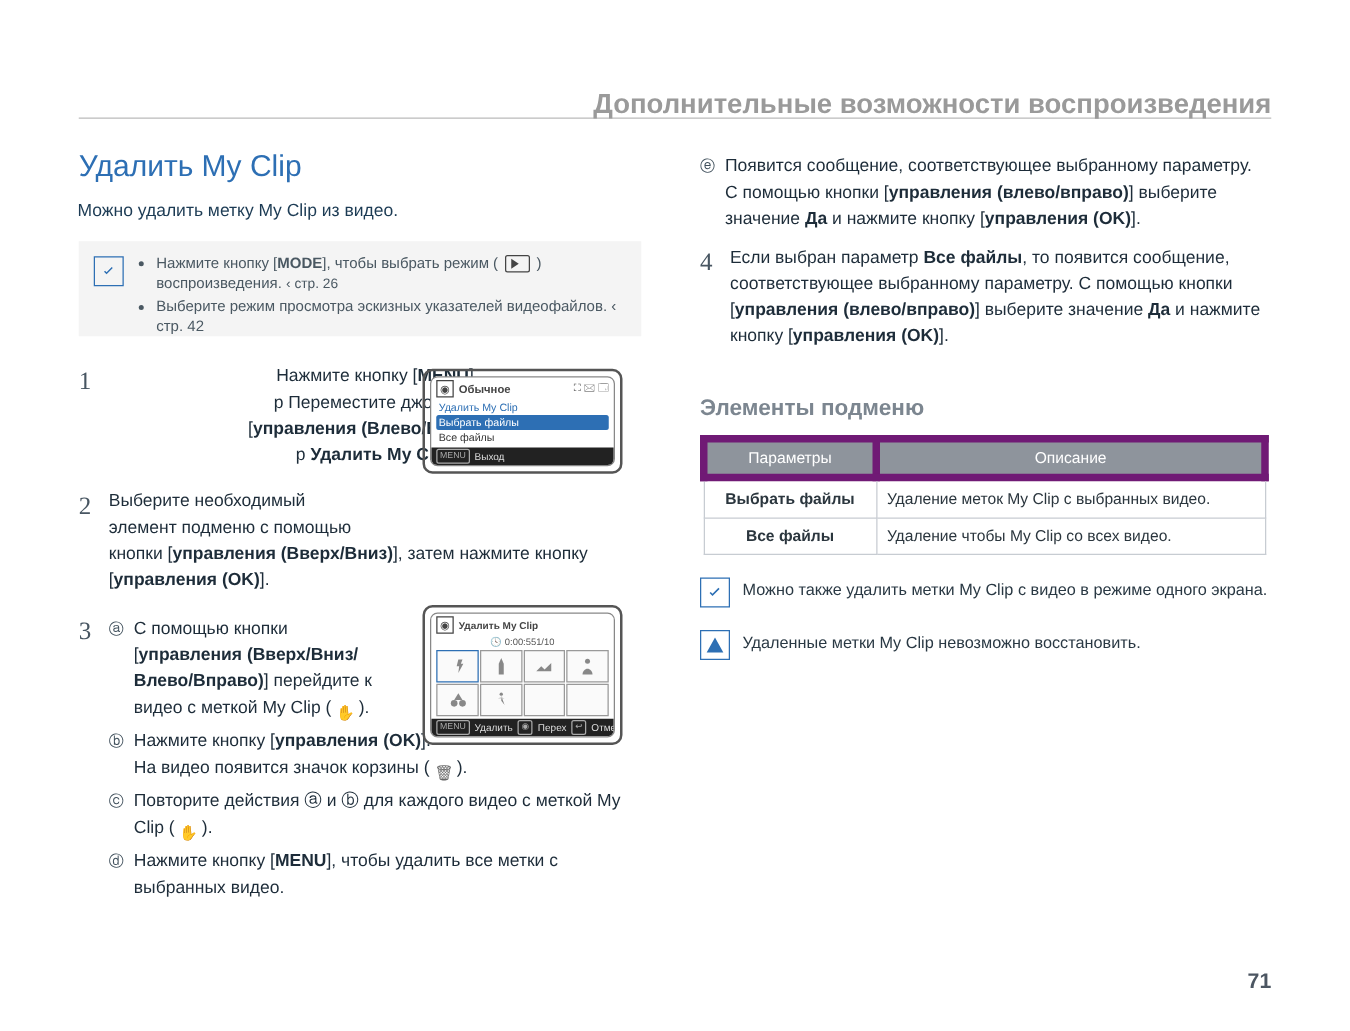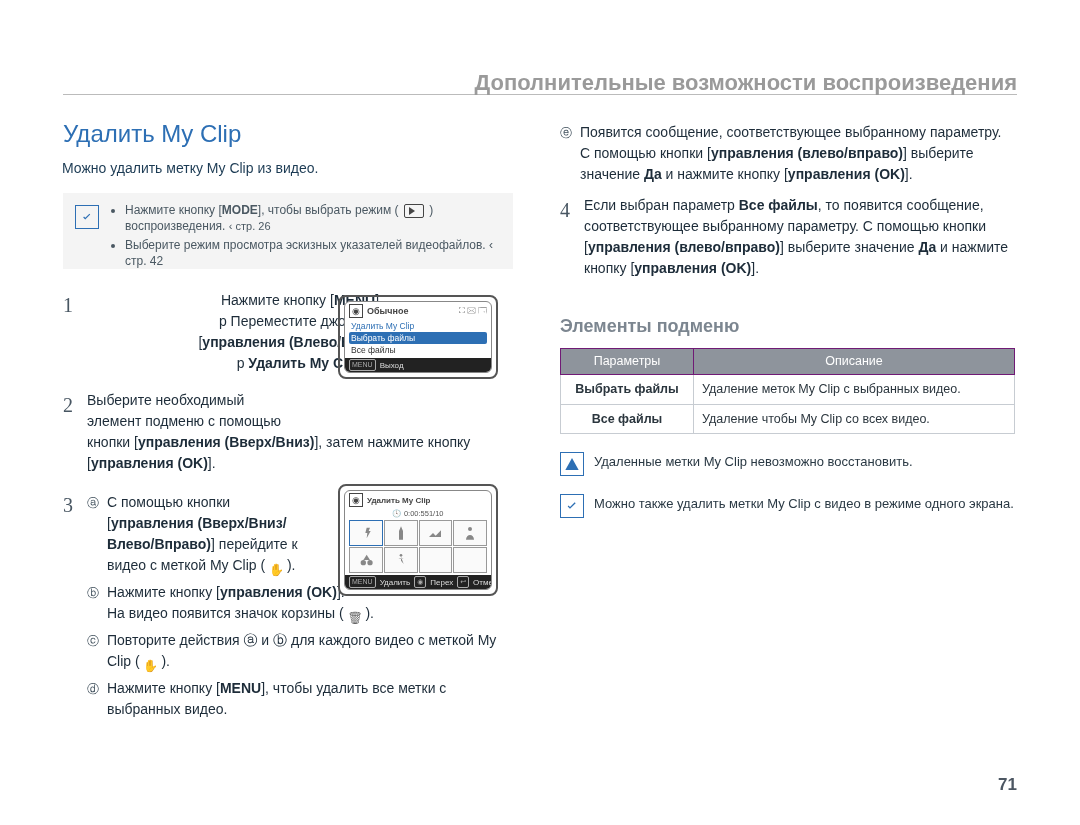"Параметры" table.desc th { border: 1px solid #701a75 -> 6px solid #701a75 }
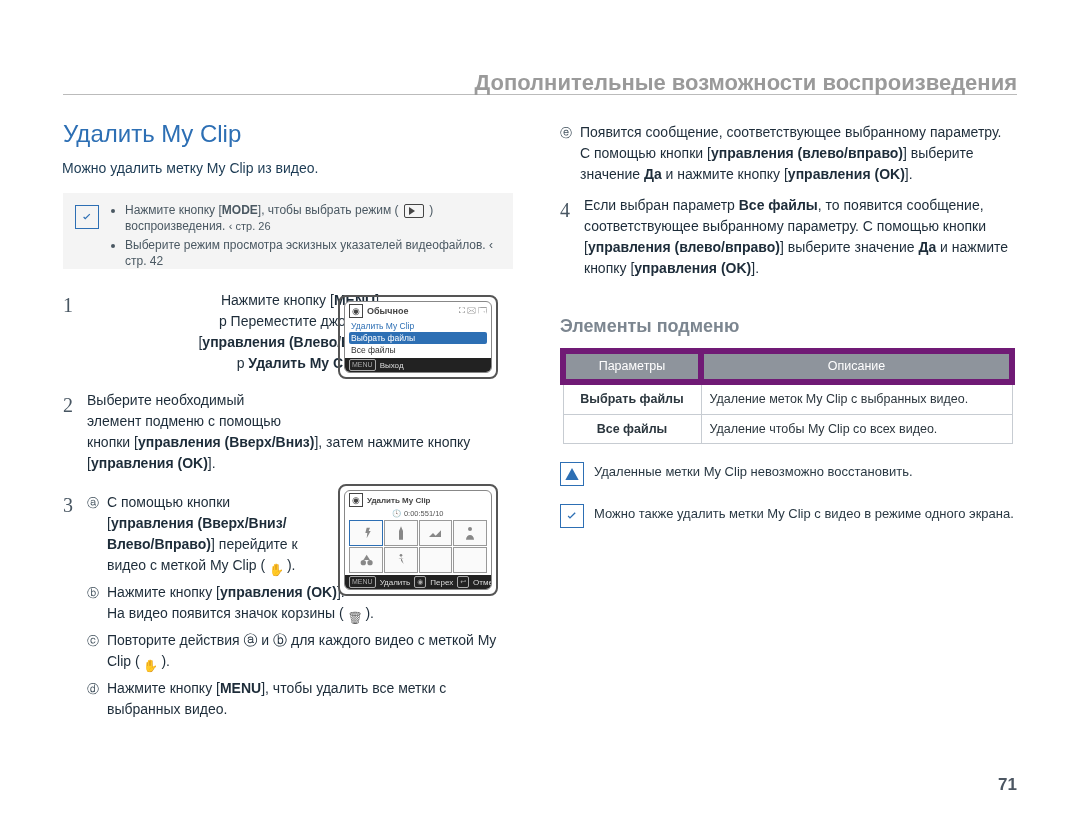"Удаленные метки My Clip невозможно" div.warn-row { order: before "Можно также удалить метки My" -> after "Можно также удалить метки My" }
